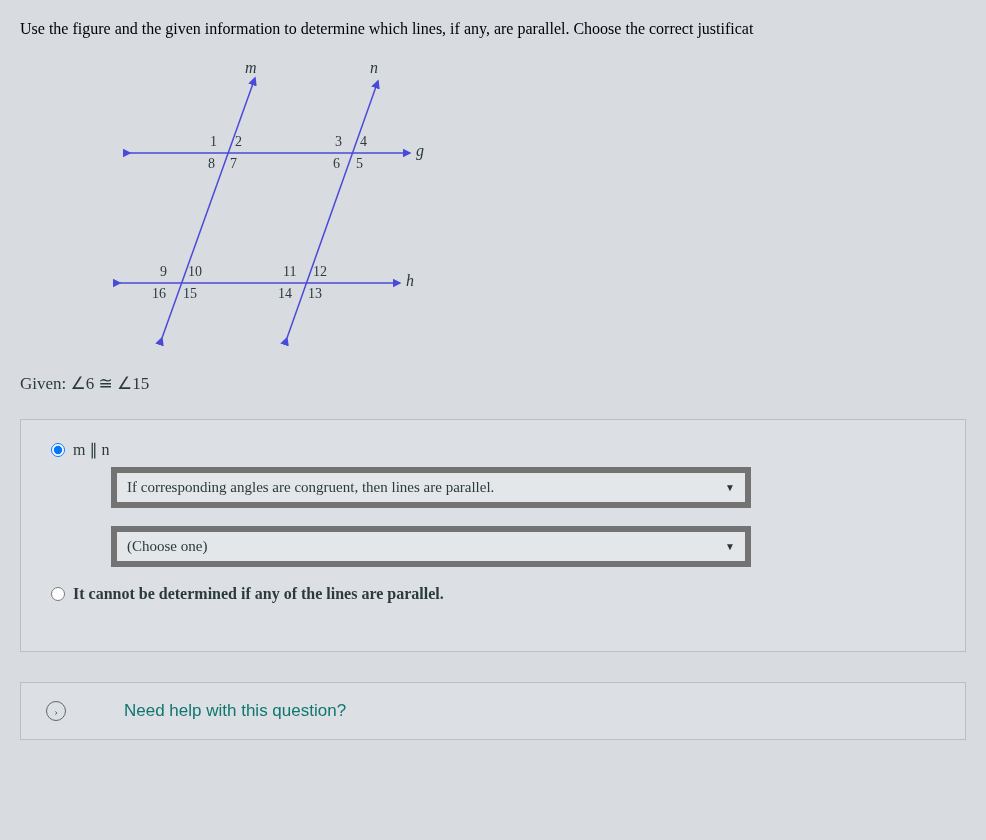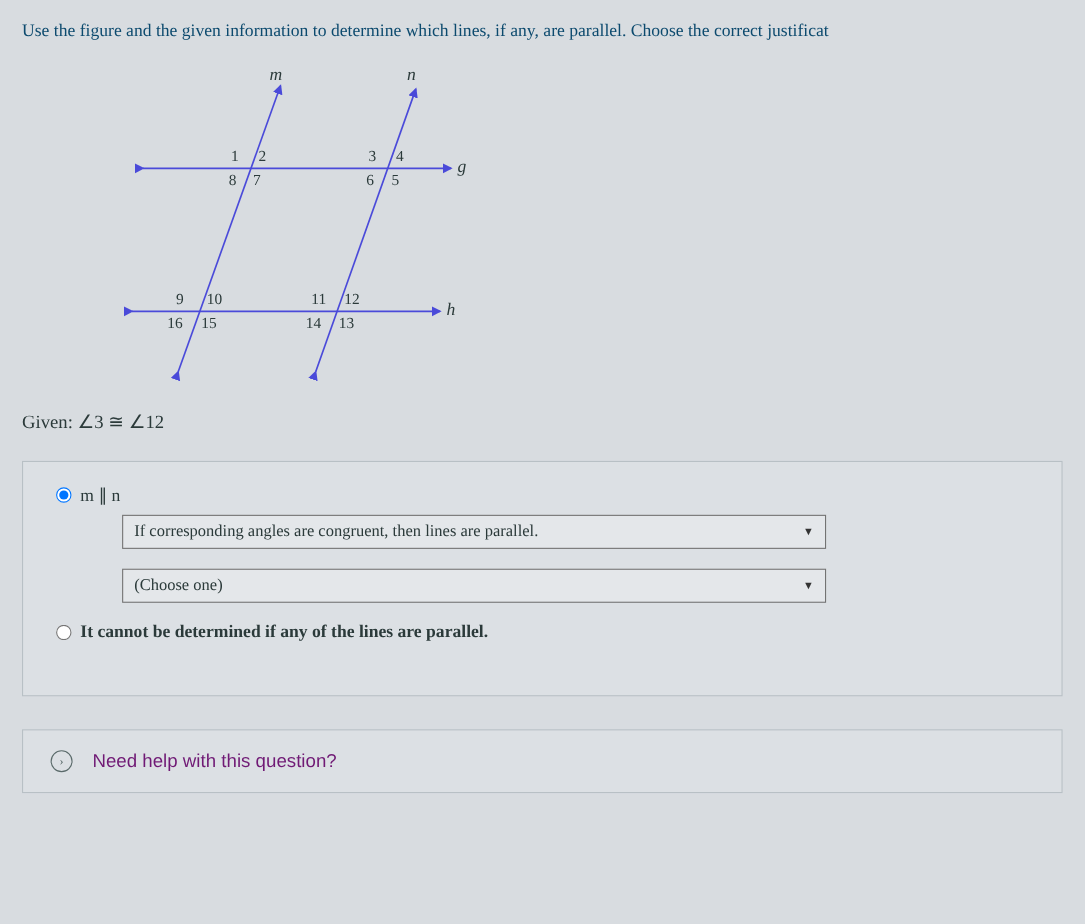"Use the figure and the" .question-text { color: #0c4a6e -> #000000 }
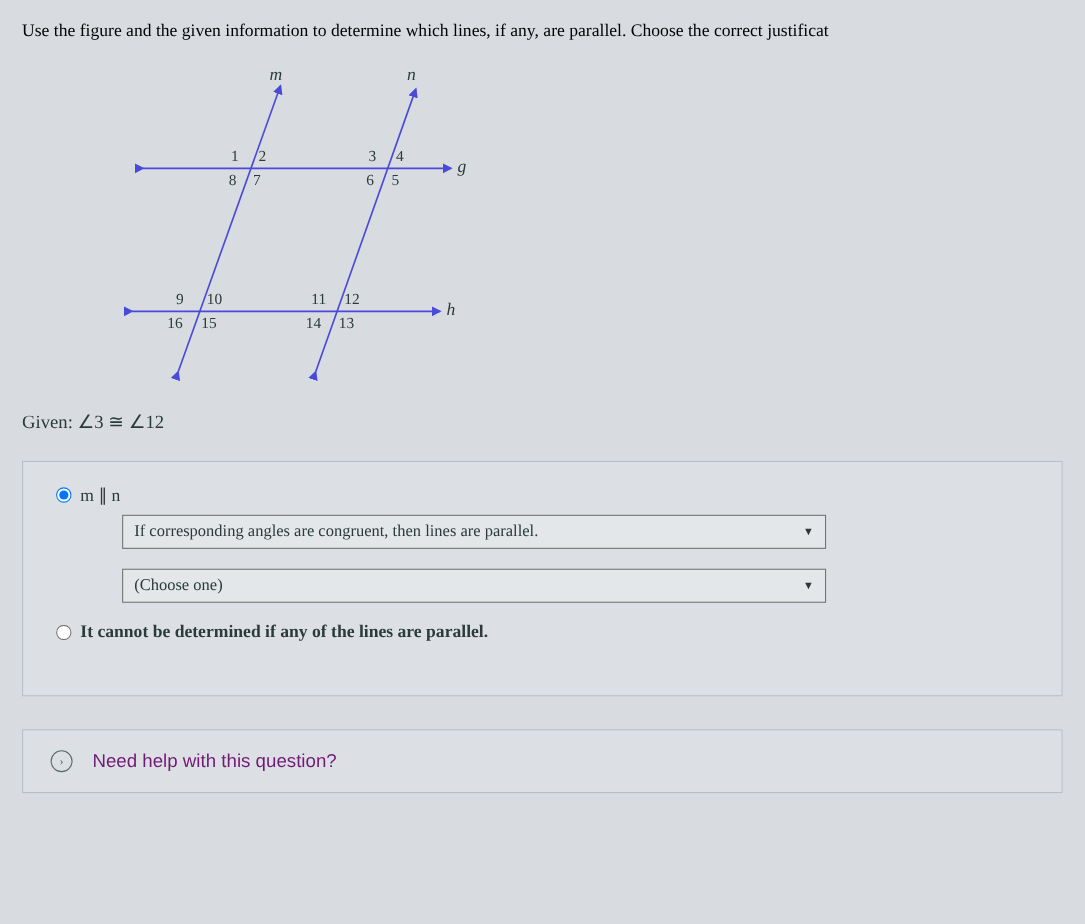"Given: ∠3 ≅ ∠12" div.given-text { text: 3 ≅ ∠12 -> 6 ≅ ∠15 }
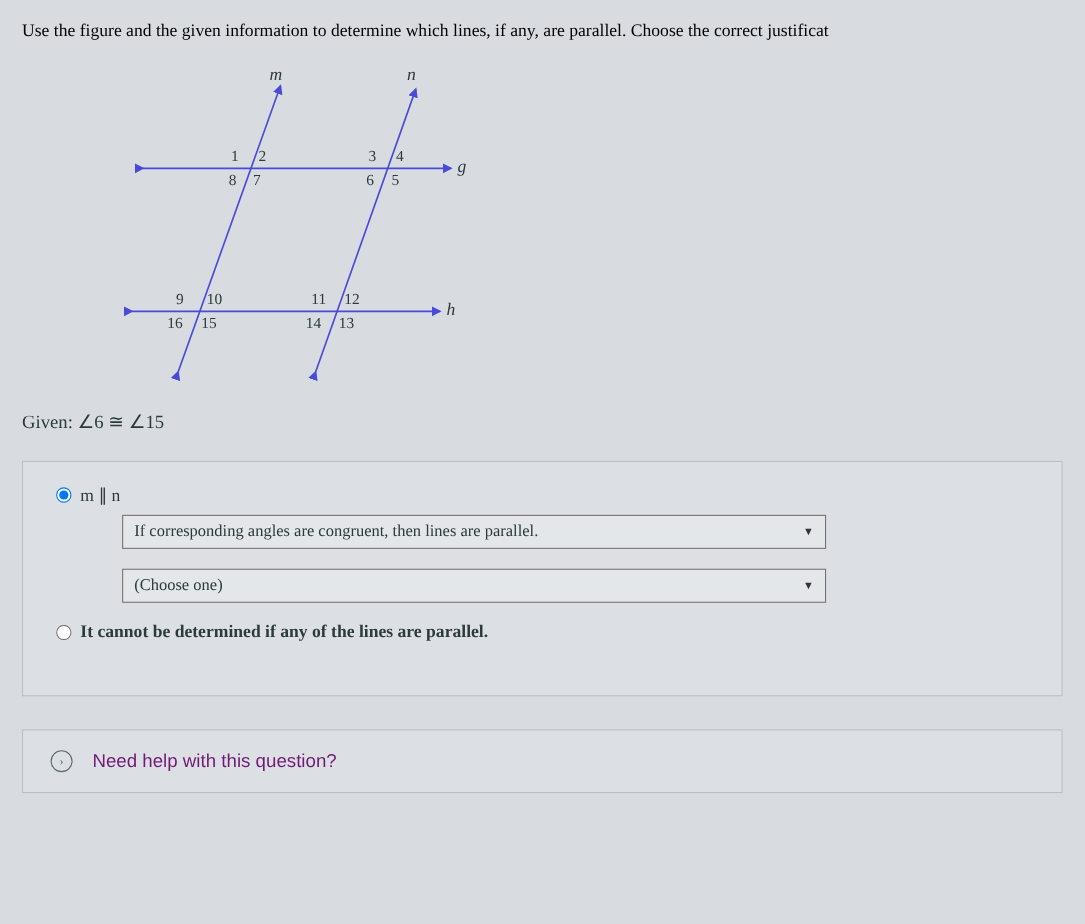"If corresponding angles are congruent," .select-box { border: 1px solid #737373 -> 6px solid #737373 }
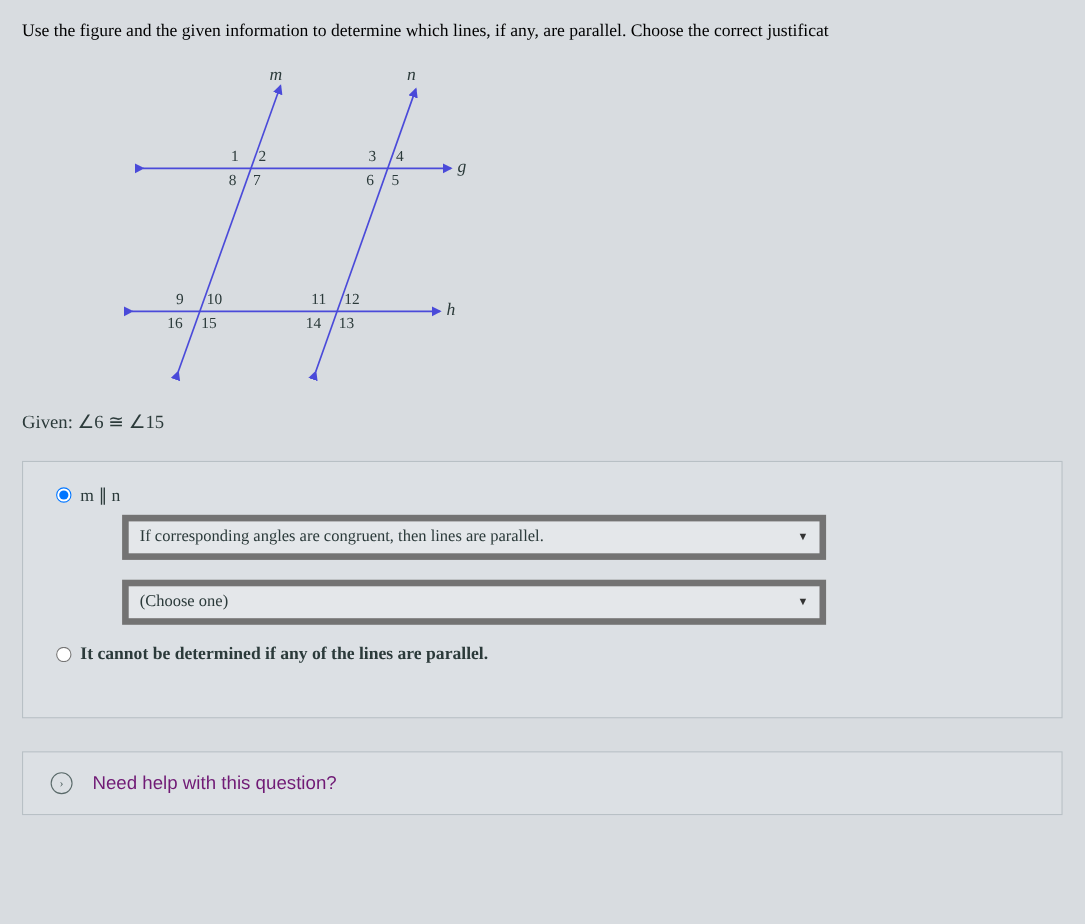"Need help with this question?" .help-text { color: #701a75 -> #0f766e; margin-left: none -> 40px }
